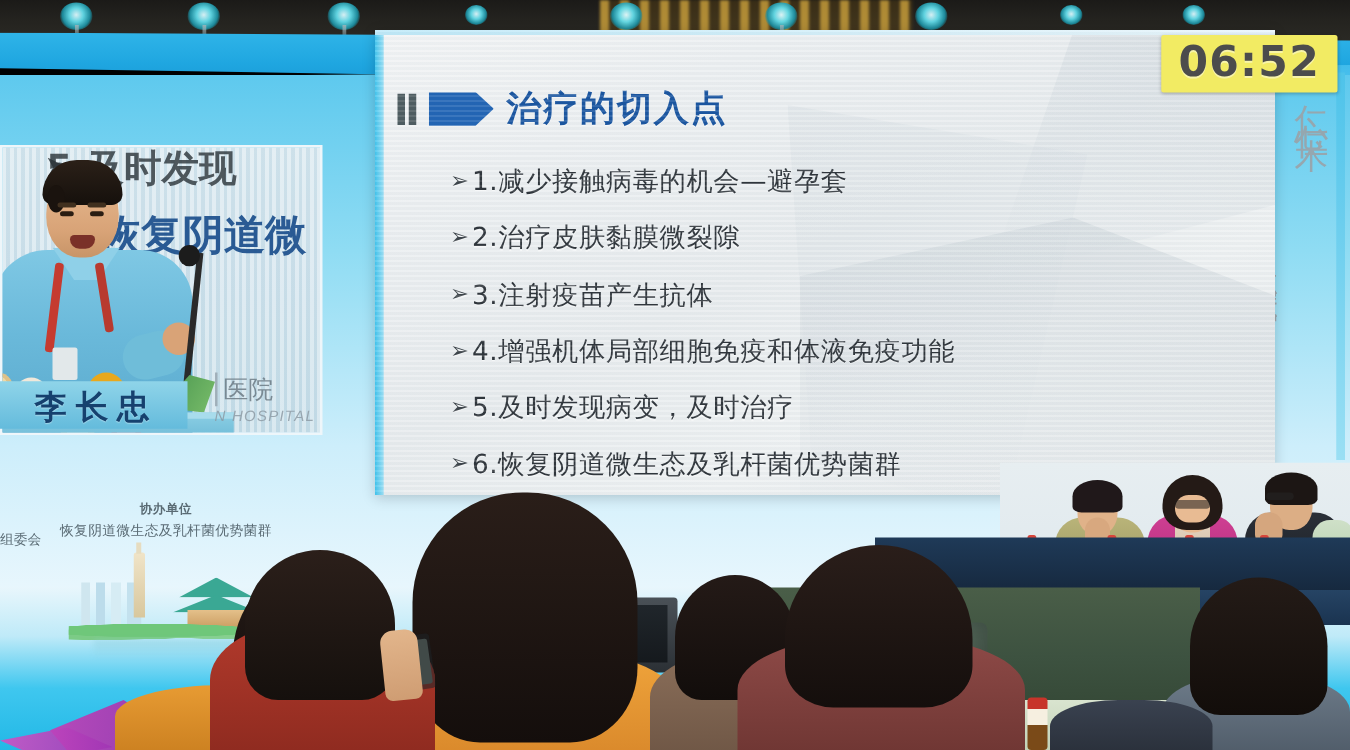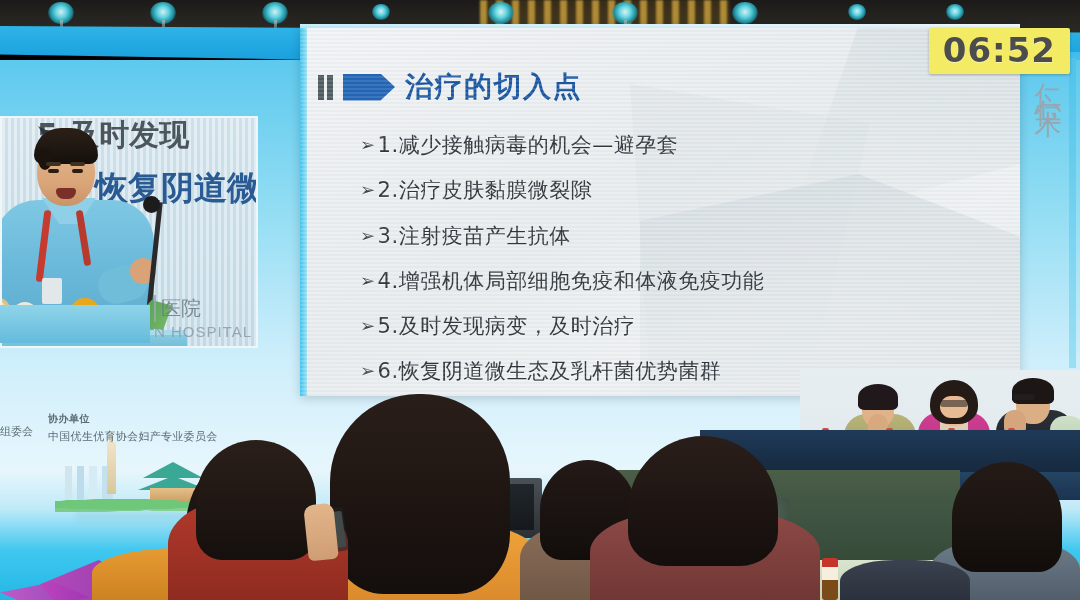"恢复阴道微" .pip-slide-text { left: 93px -> 78px }
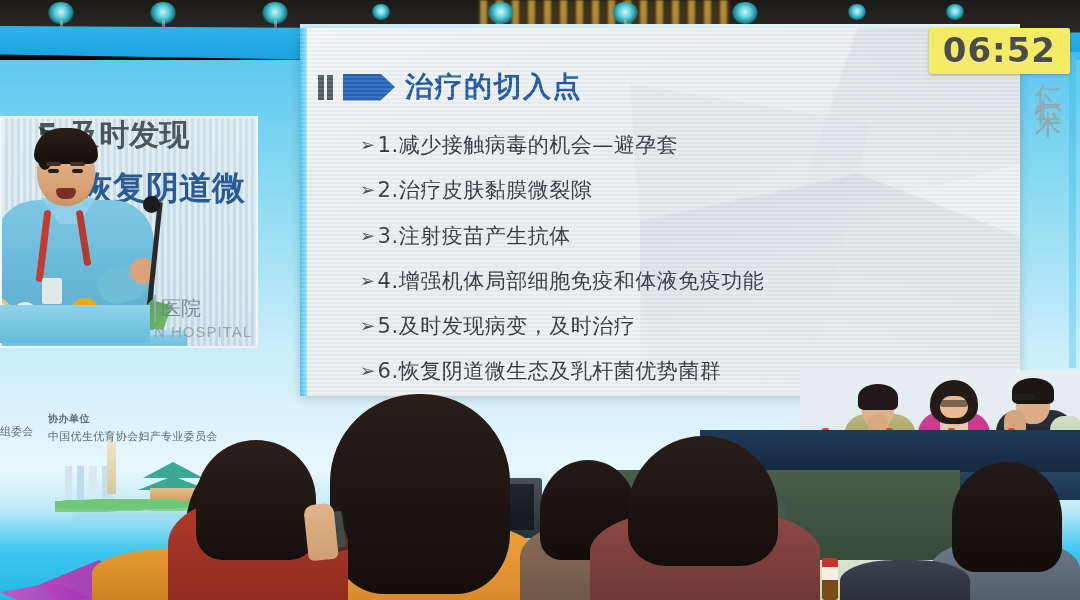"李长忠" div.speaker-name { html: none -> <div>李长忠</div> }
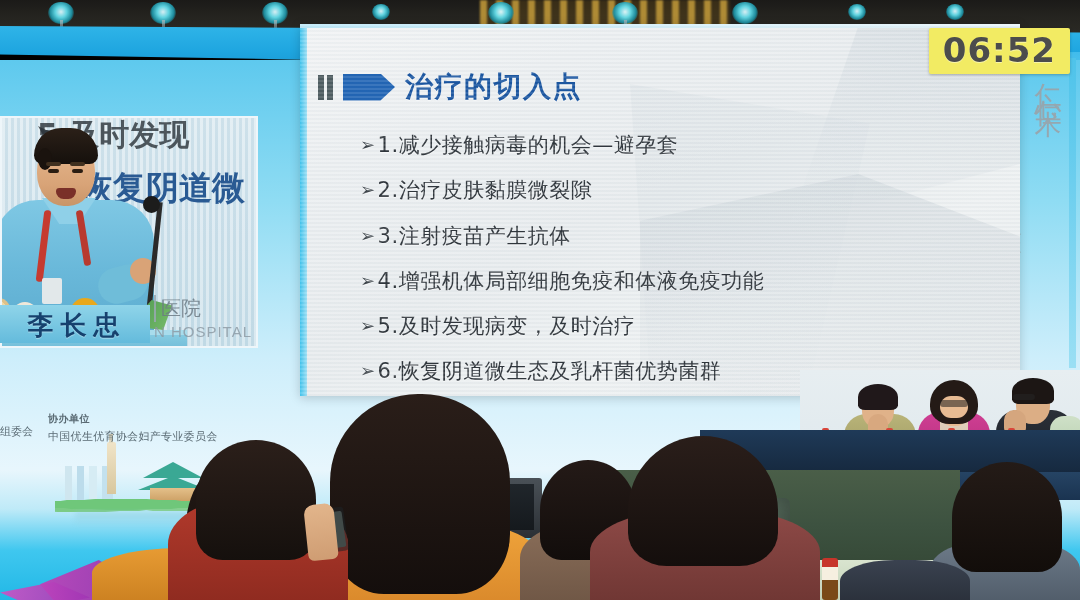"N HOSPITAL" .pip-hosp .en { font-size: 15px -> 12px; font-style: none -> italic }
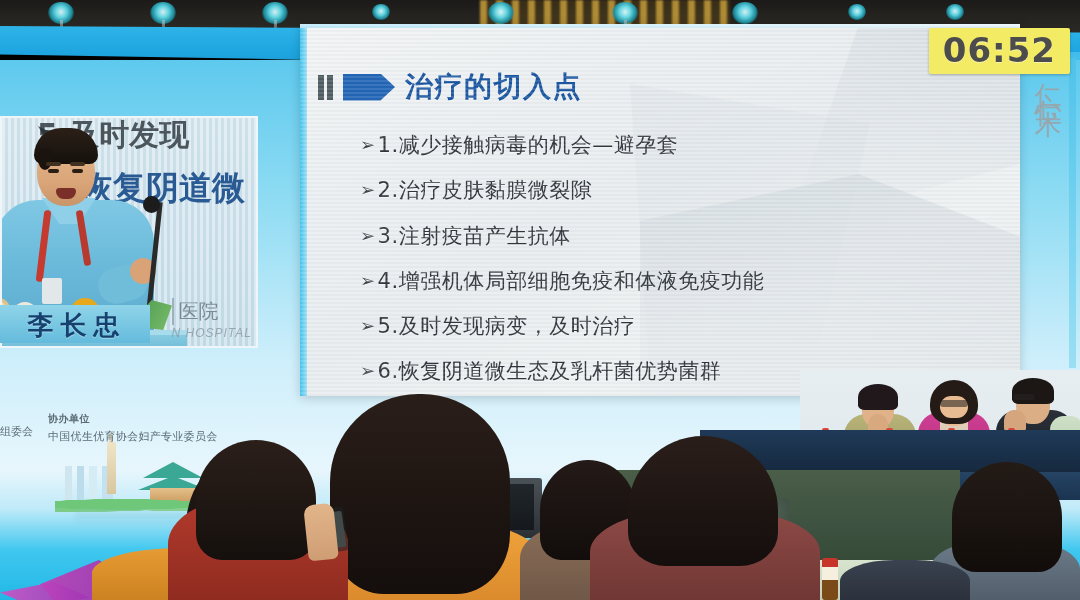"协办单位" .sponsors { text-align: none -> center; top: 412px -> 400px }
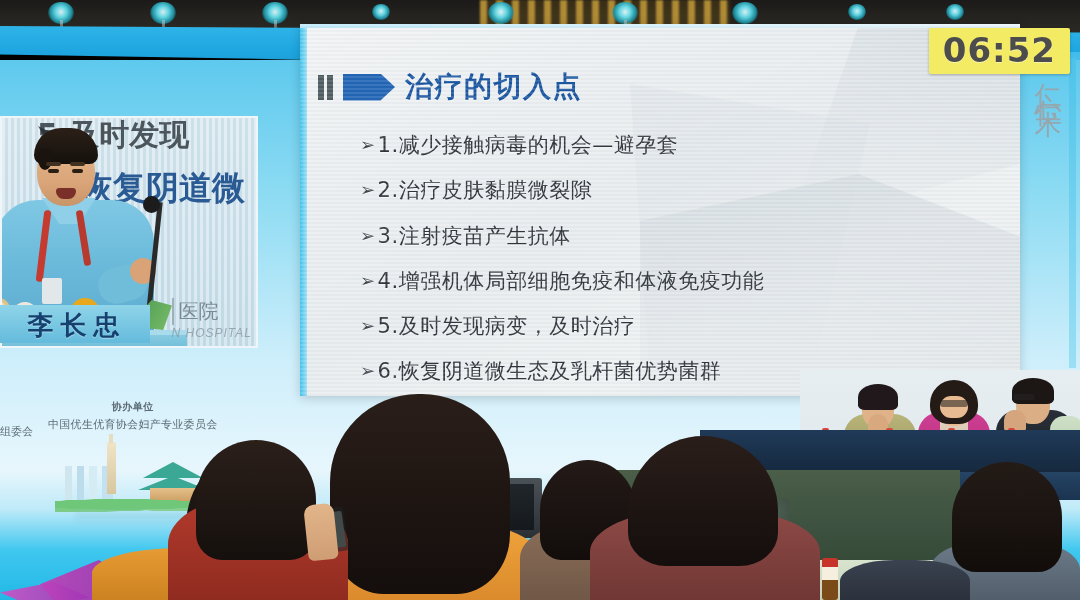"中国优生优育协会妇产专业委员会" div.s-body { text: 中国优生优育协会妇产专业委员会 -> 恢复阴道微生态及乳杆菌优势菌群 }
